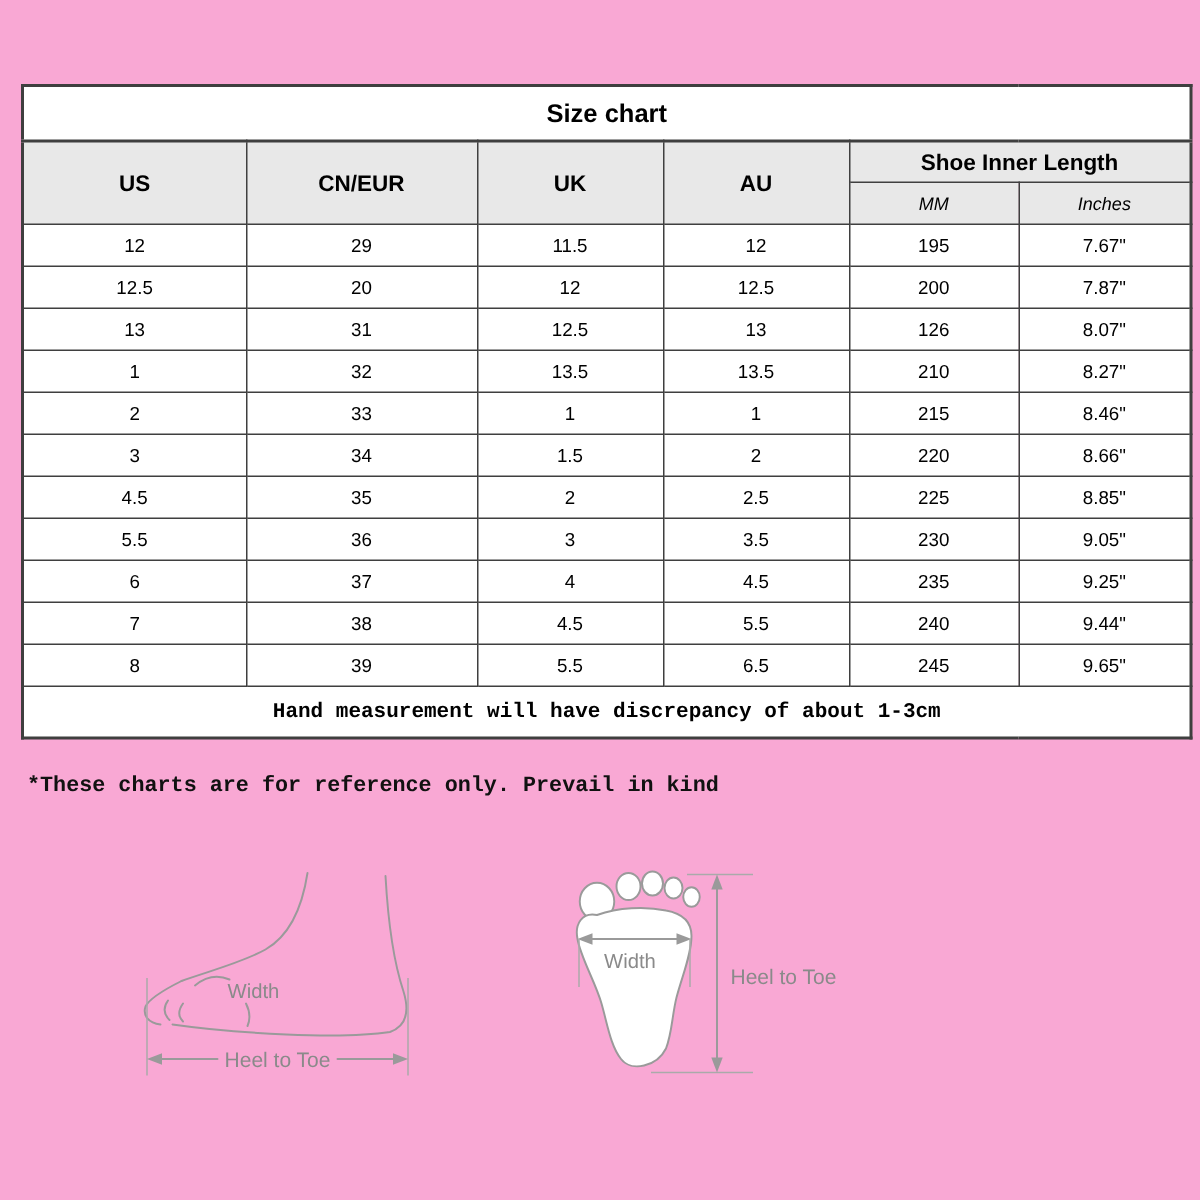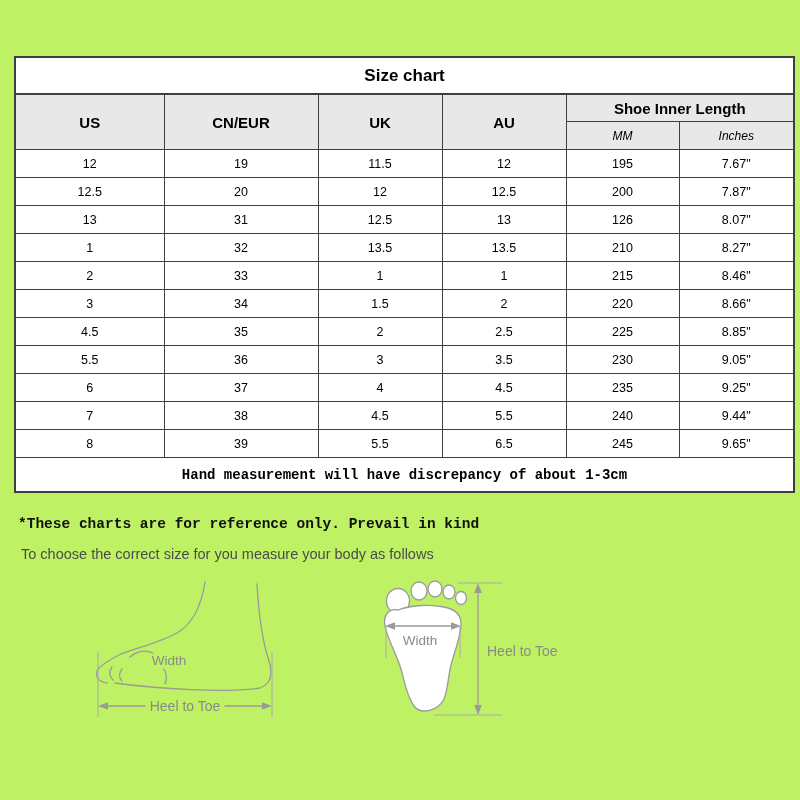"Size chart" .page { background: #bef264 -> #f9a8d4 }
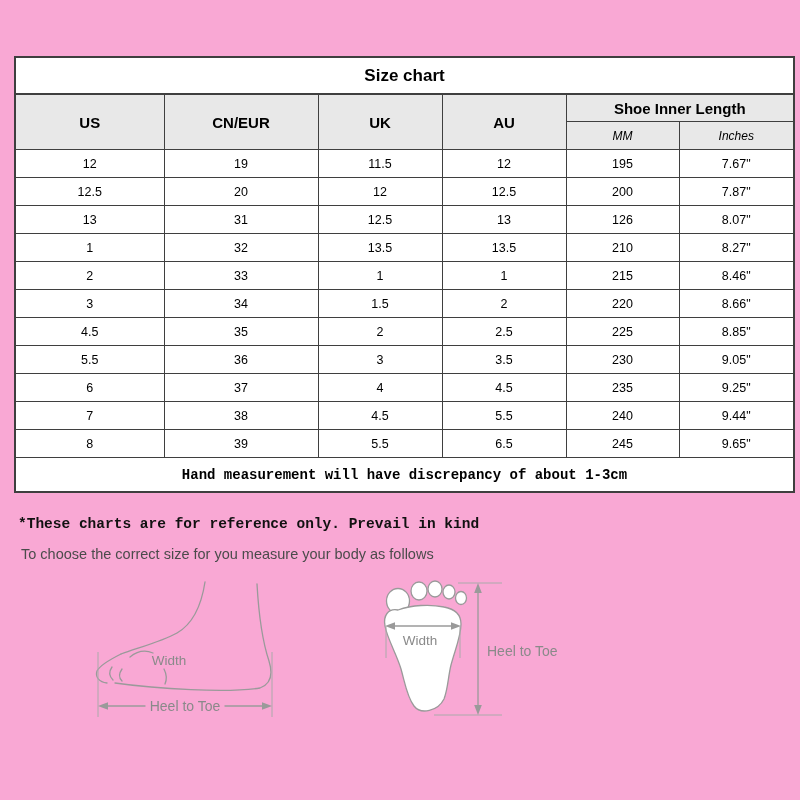"19" td { text: 19 -> 29 }
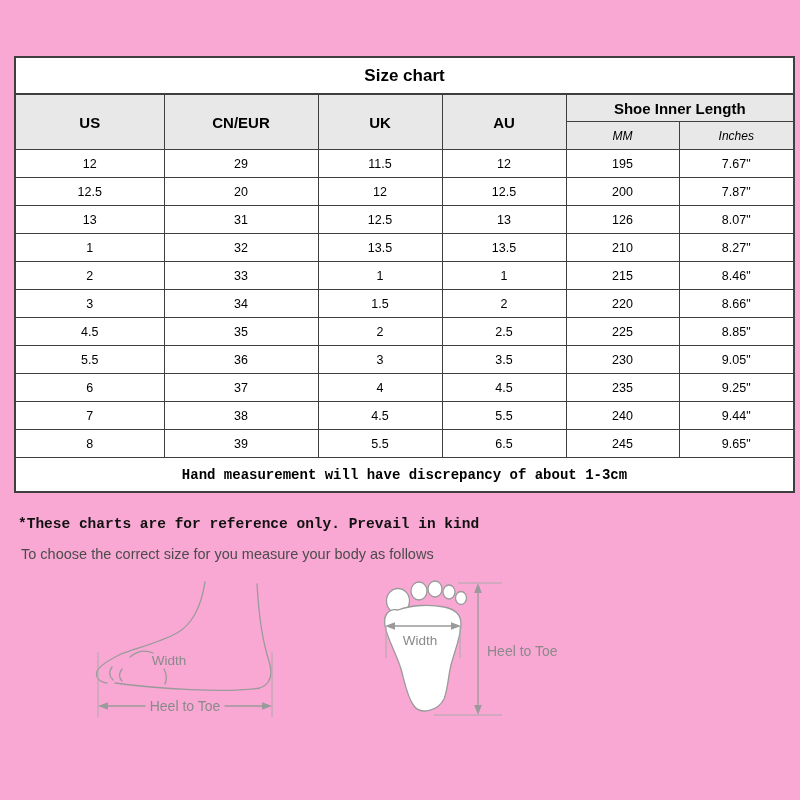"To choose the correct size" div.how-sub { html: <div>To choose the correct size for you measure your body as follows</div> -> none }
